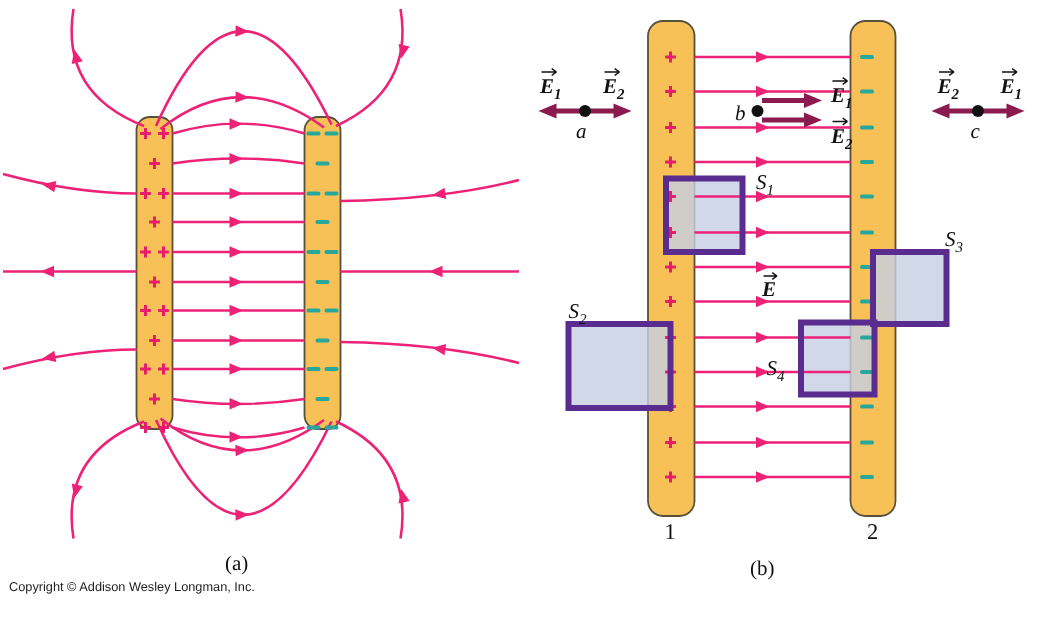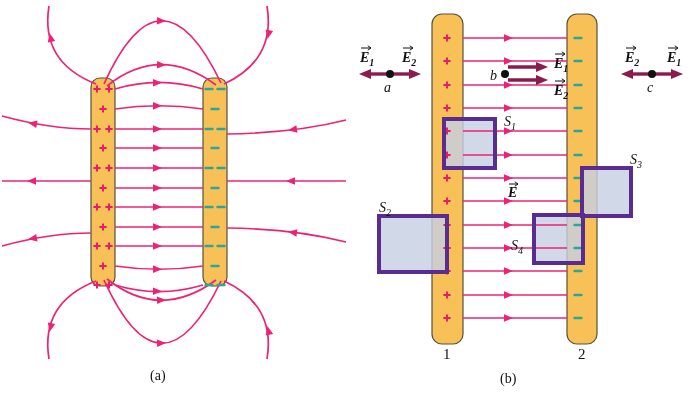"Copyright © Addison Wesley Longman," div { html: none -> <div>Copyright © Addison Wesley Longman, Inc.</div> }
